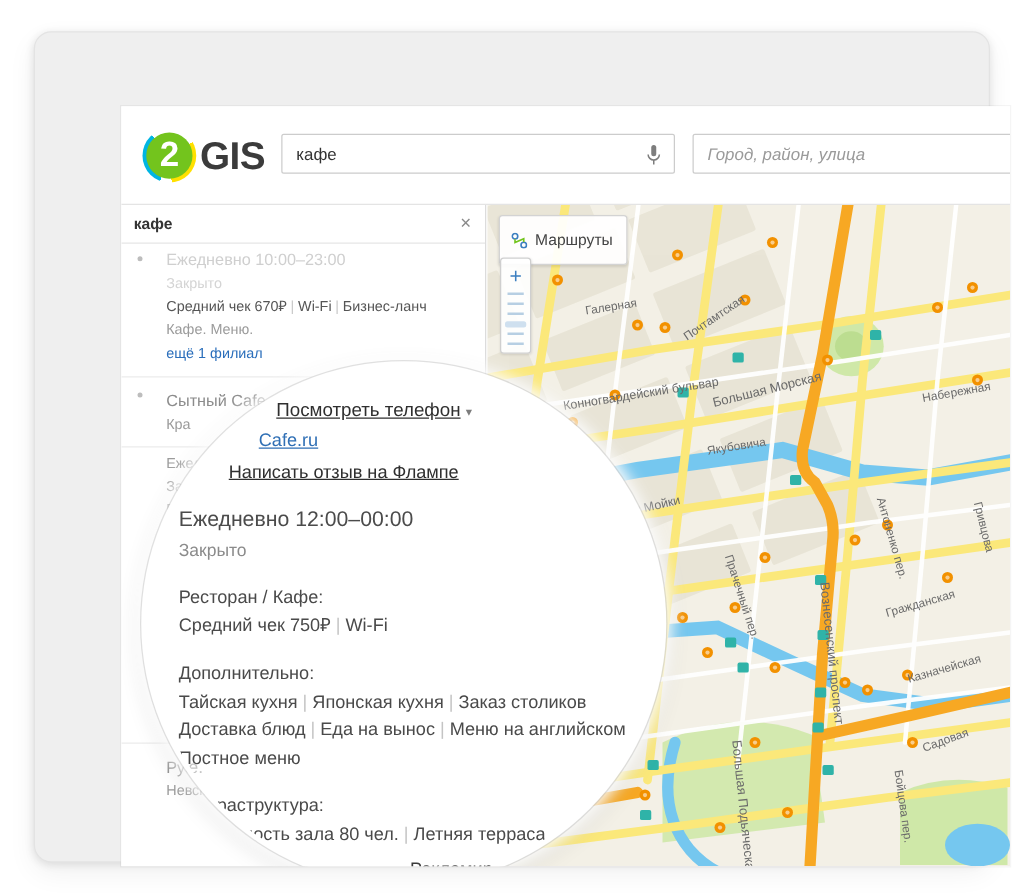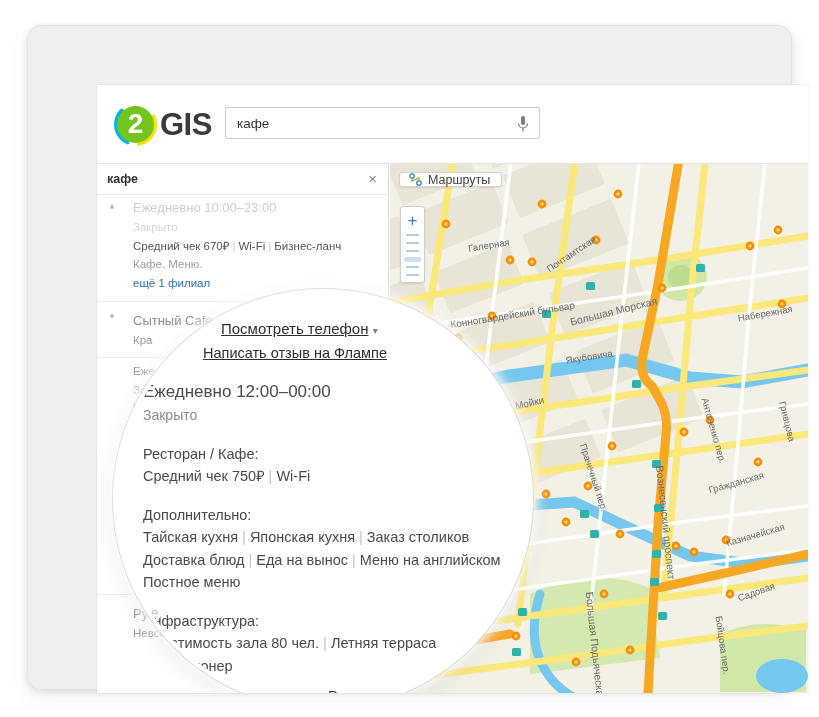"Город, район, улица" div.field { html: none -> <div> <input> </div> }
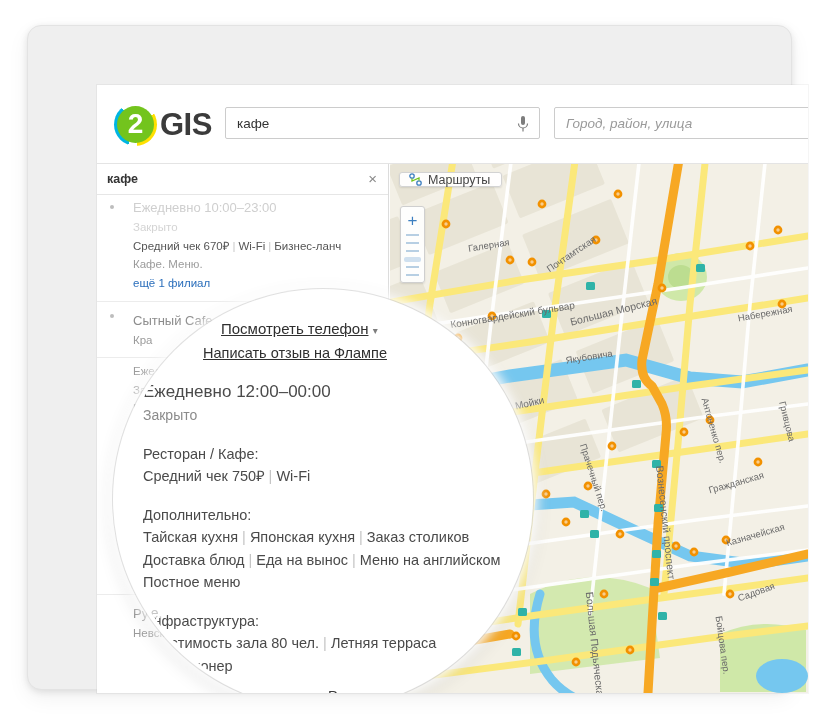"Маршруты" #routes-btn { height: 15px -> 40px }
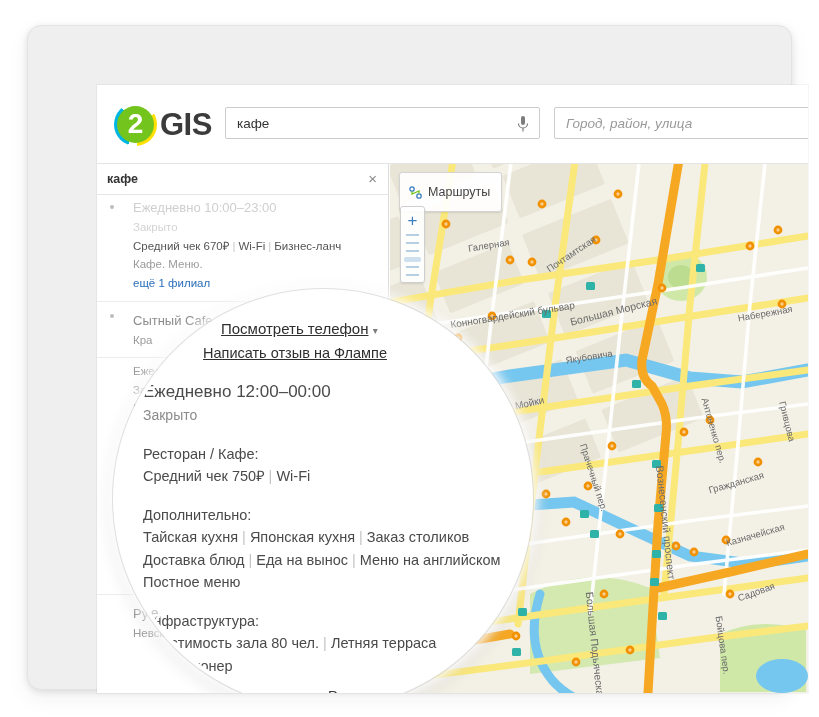"Cafe.ru" div { html: none -> <div> <span>Cafe.ru</span> </div> }
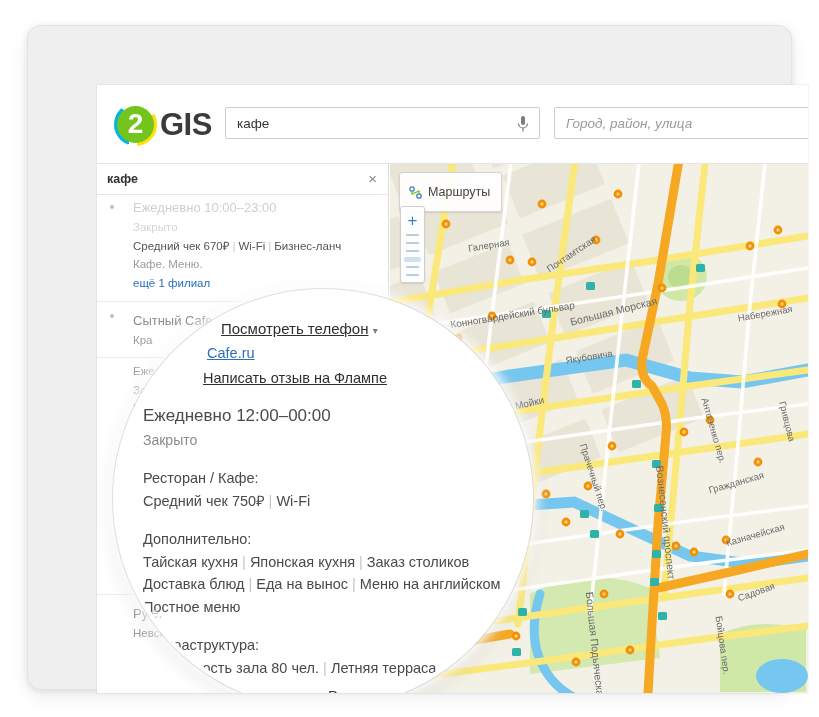"Написать отзыв на Флампе" div { margin-left: 60px -> 40px }
